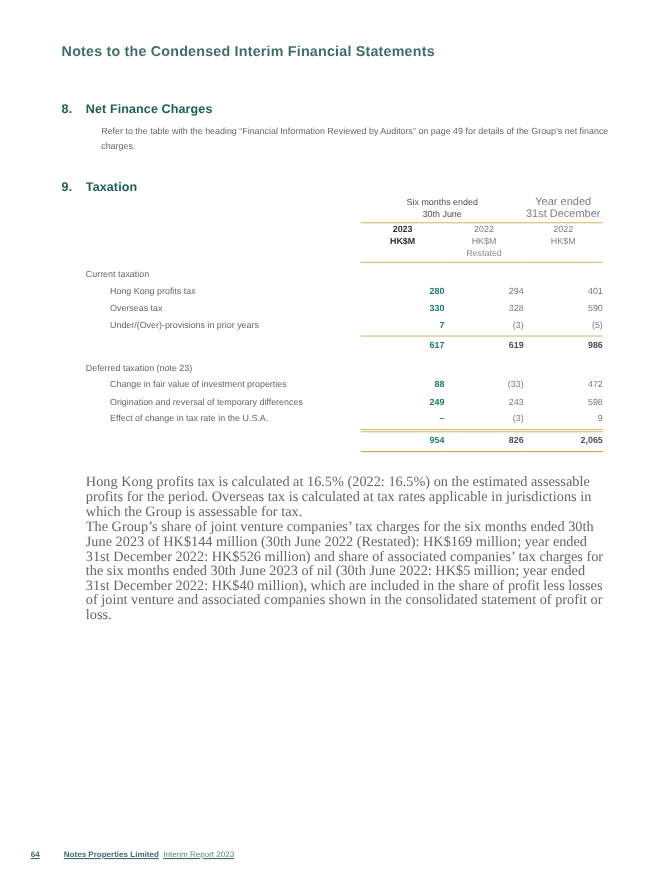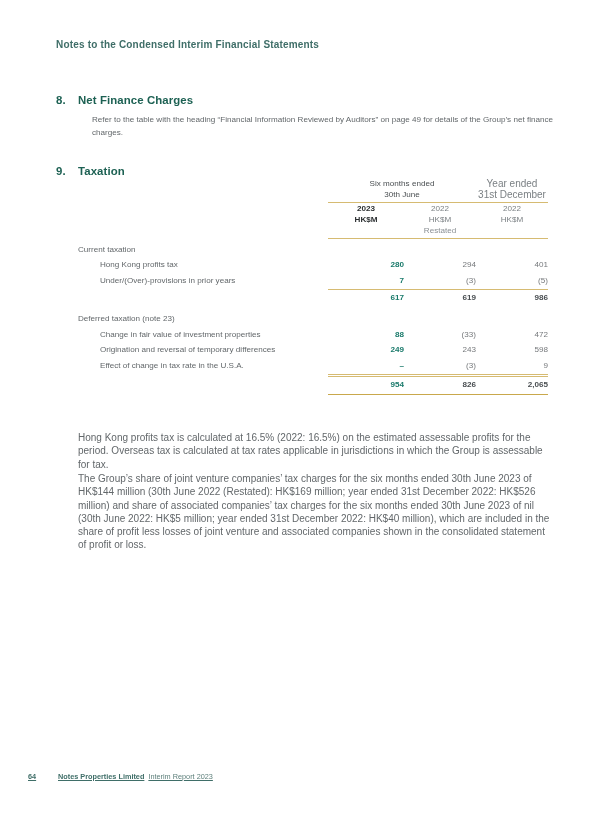"Notes to the Condensed Interim" .running-header { font-size: 10px -> 13px }
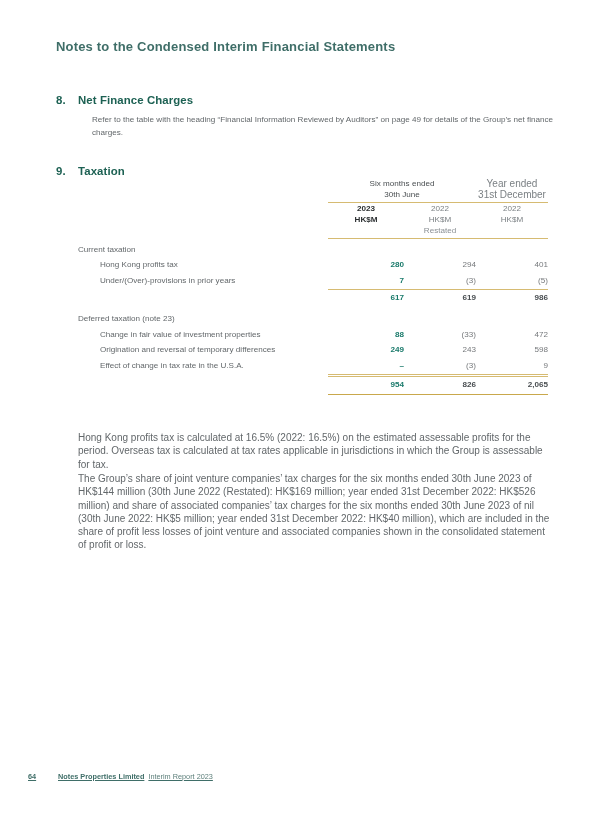"Overseas tax" tr.row { html: none -> <tr> <td>Overseas tax</td> <td>330</td> <td>328</td> <td>590</td> </tr> }
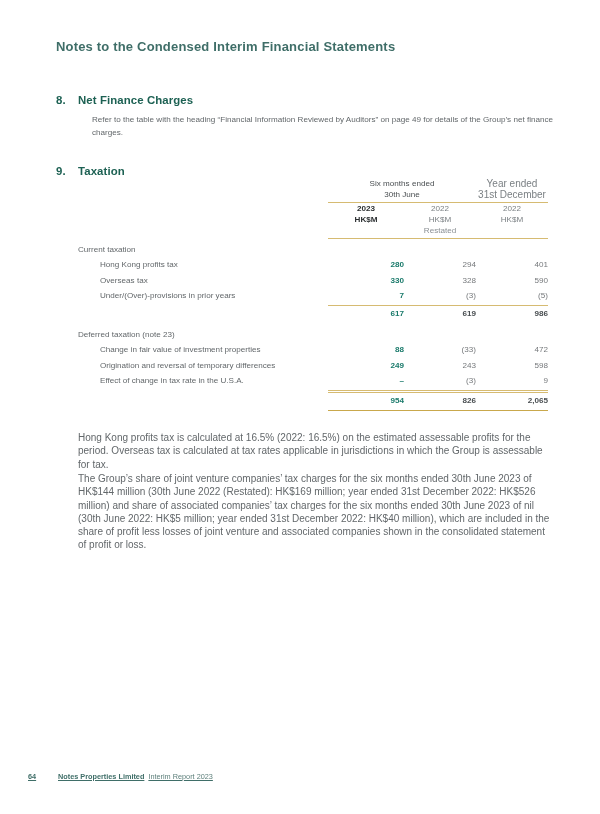"Hong Kong profits tax is" .after-table { font-family: none -> Liberation Serif, serif; font-size: 10px -> 13px }
